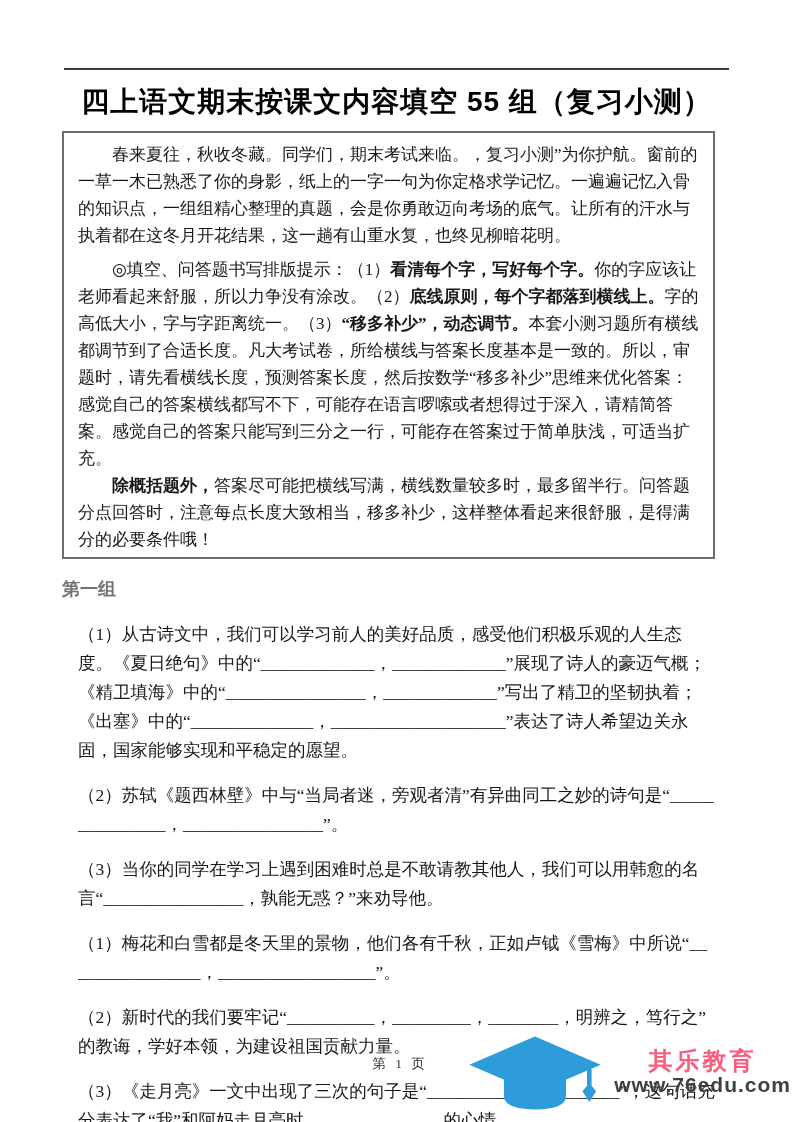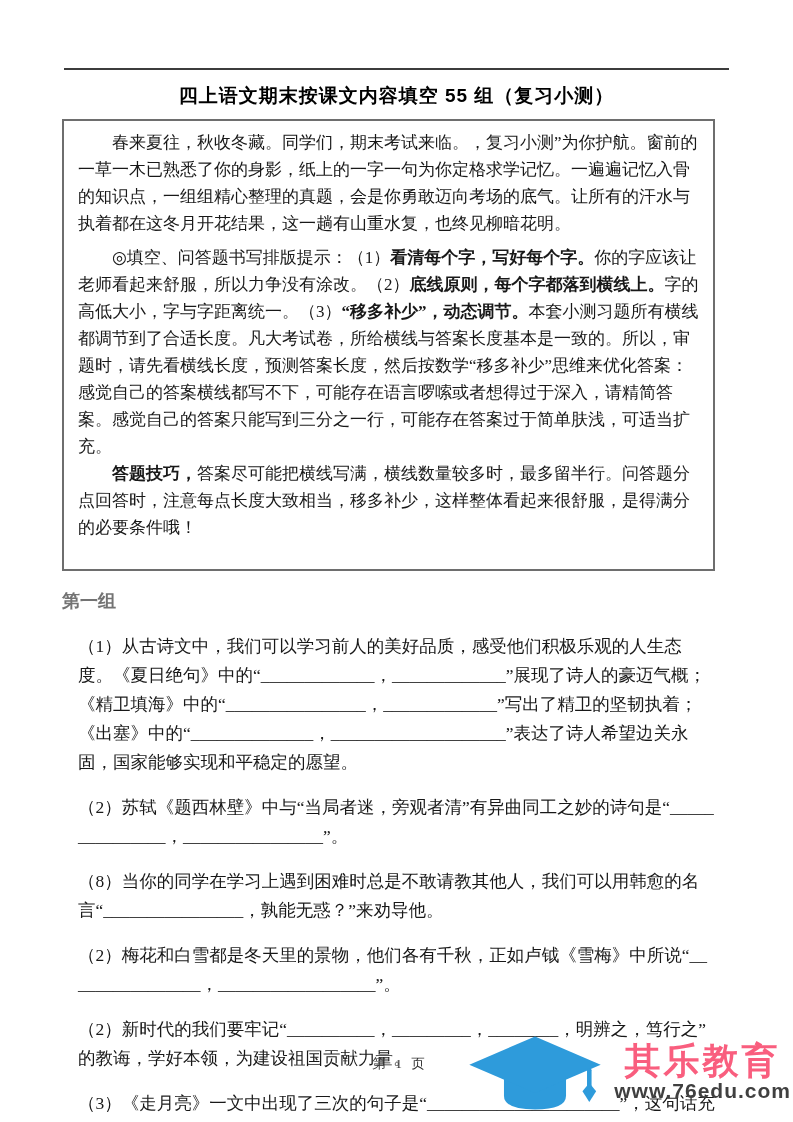"四上语文期末按课文内容填空 55 组（复习小测）" .title { font-size: 19px -> 28px }
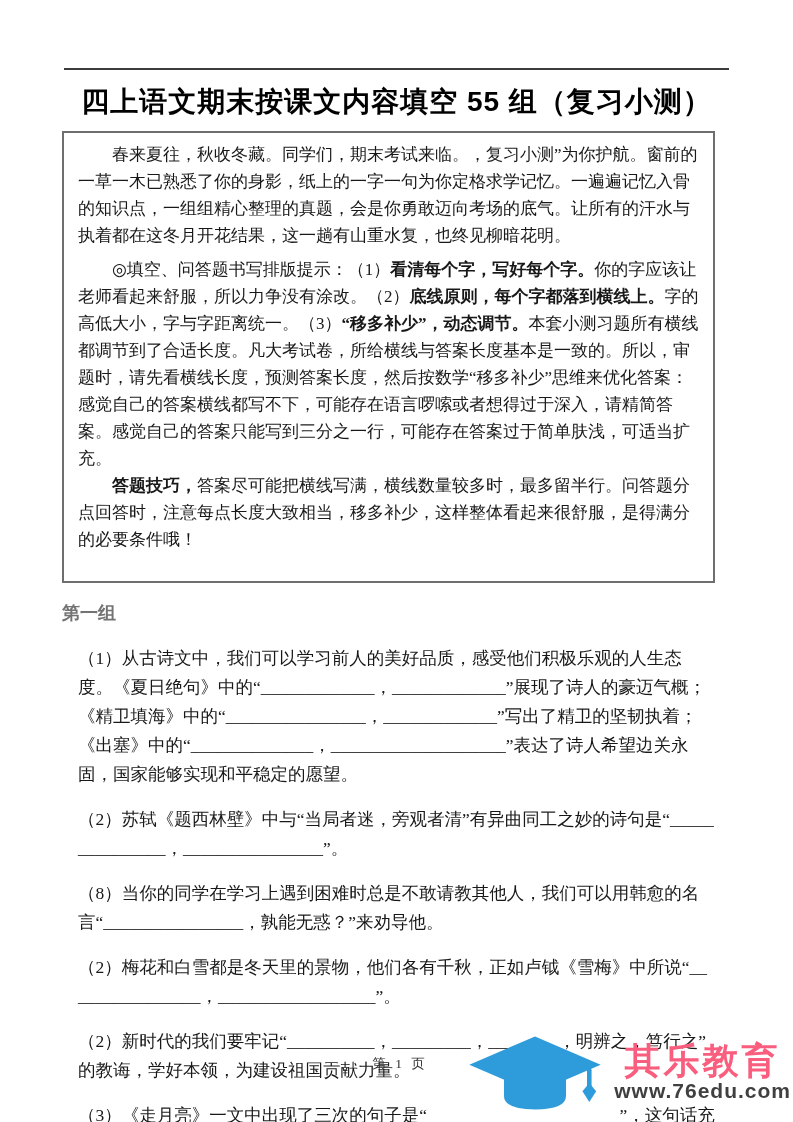"春来夏往，秋收冬藏。同学们，期末考试来临。，复习小测”为你护航。窗前的一草一木已" .notice { padding: 8px 14px 28px 14px -> 8px 14px 4px 14px }
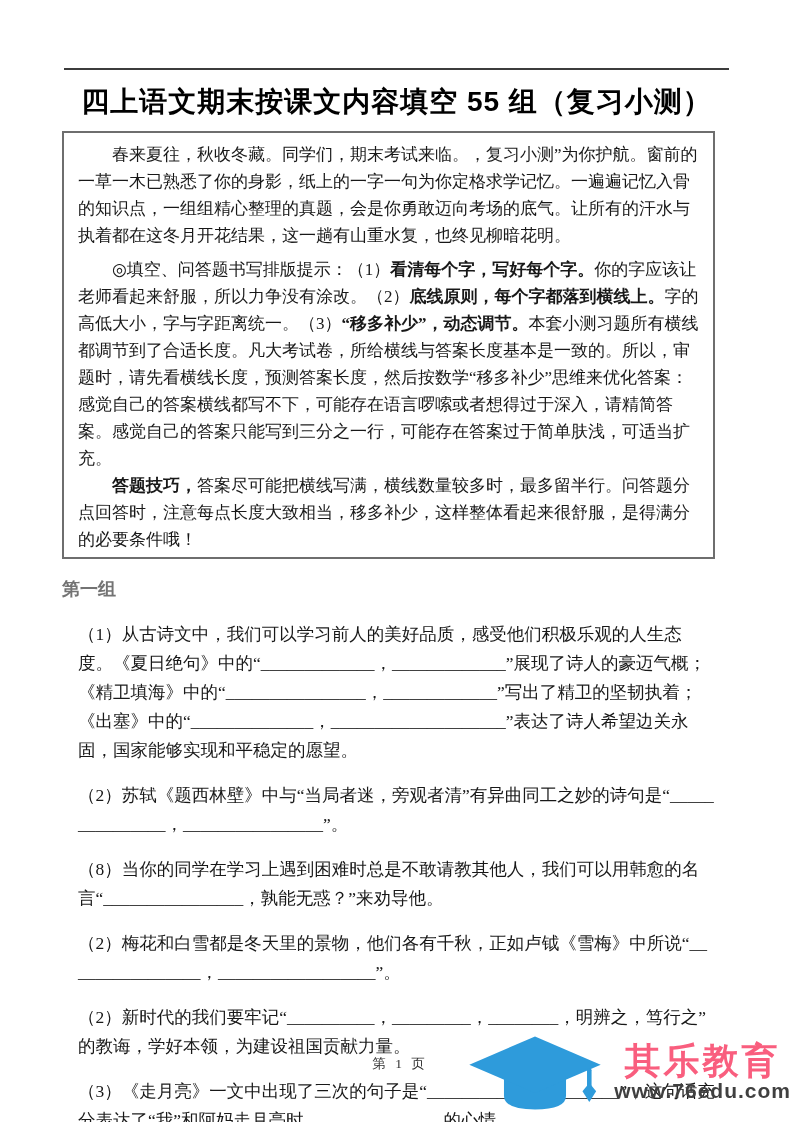"答题技巧，" span.b { text: 答题技巧 -> 除概括题外 }
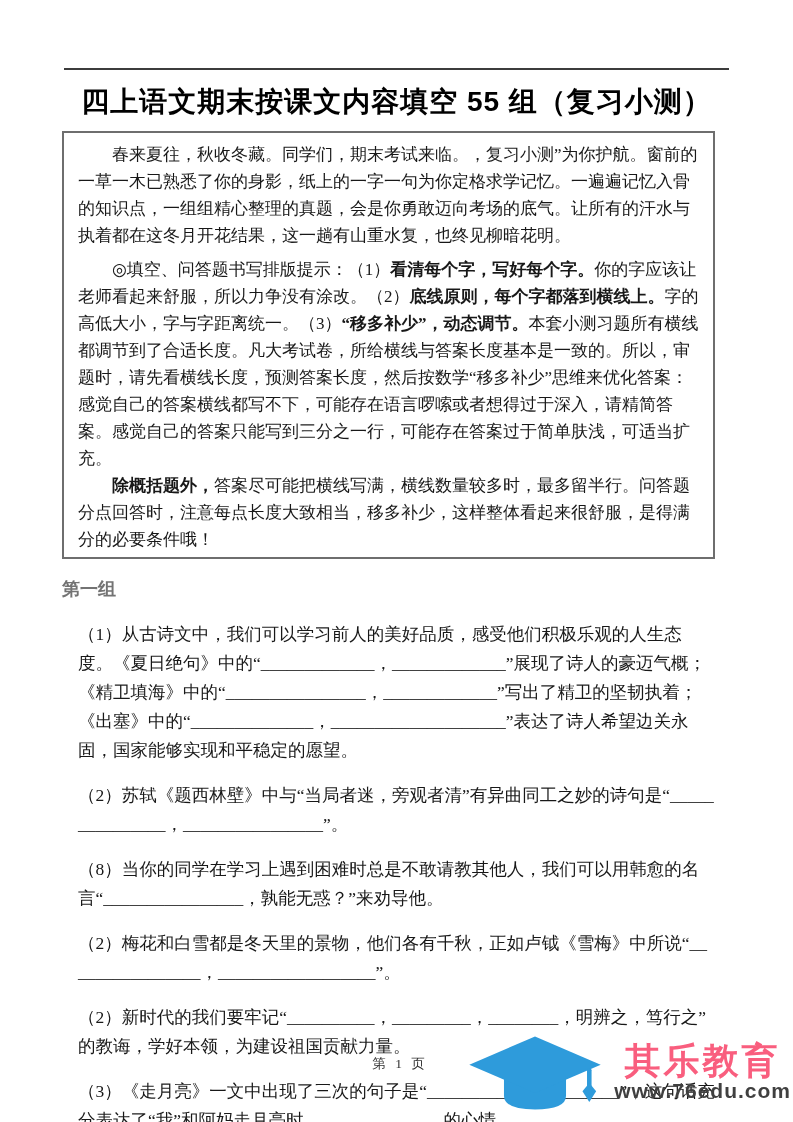"（8）当你的同学在学习上遇到困难时总是不敢请教其他人，我们可以用韩愈的名言“__" p { text: 8 -> 3 }
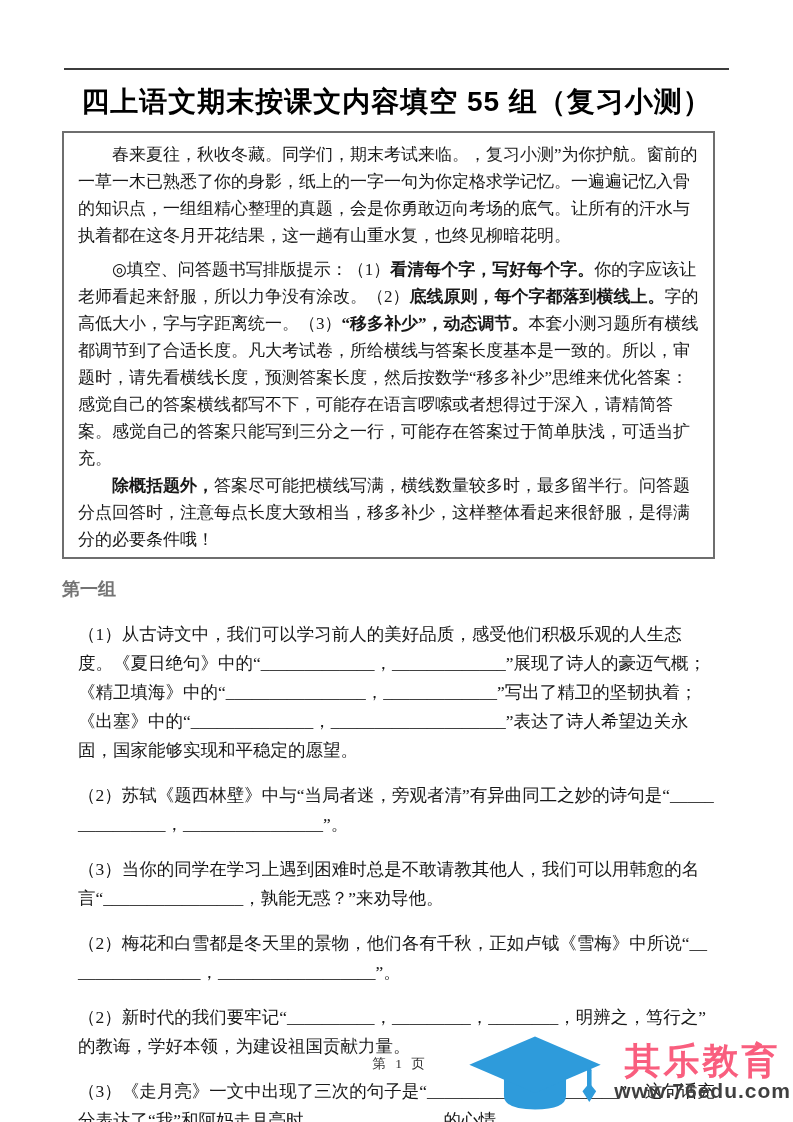"（2）梅花和白雪都是冬天里的景物，他们各有千秋，正如卢钺《雪梅》中所说“____" p { text: 2 -> 1 }
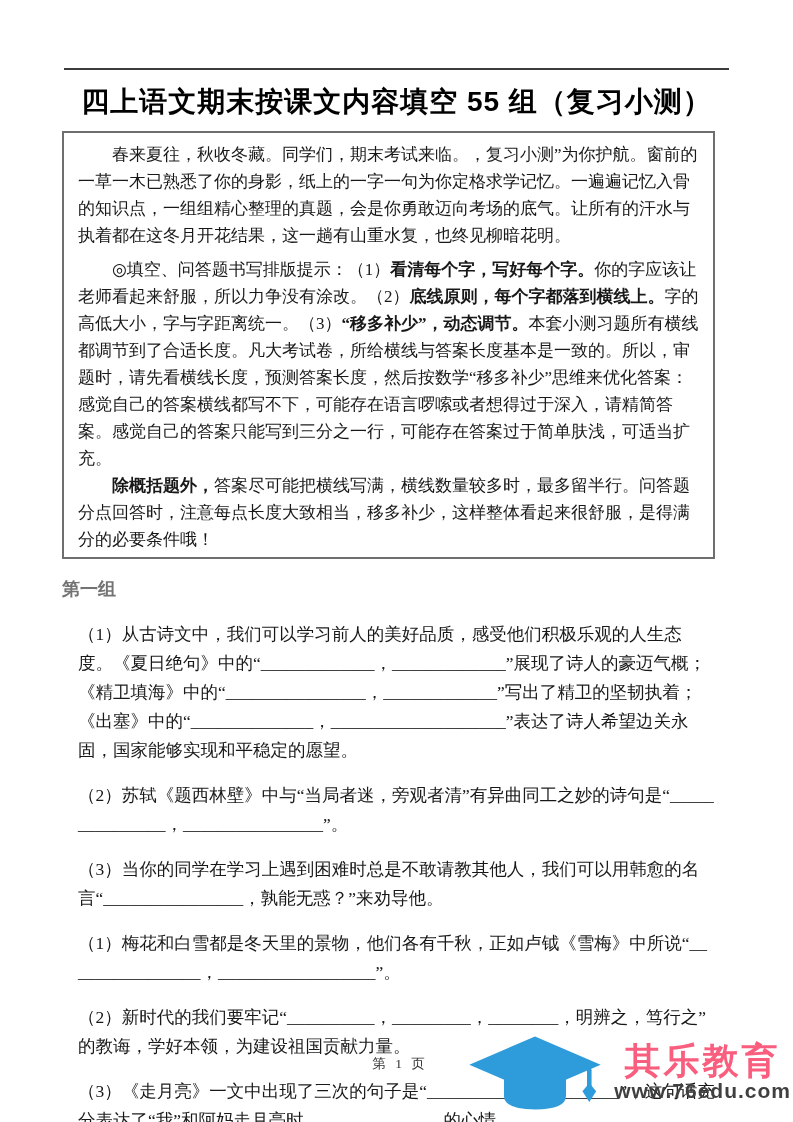"其乐教育" .logo-brand { font-size: 36px -> 24px }
